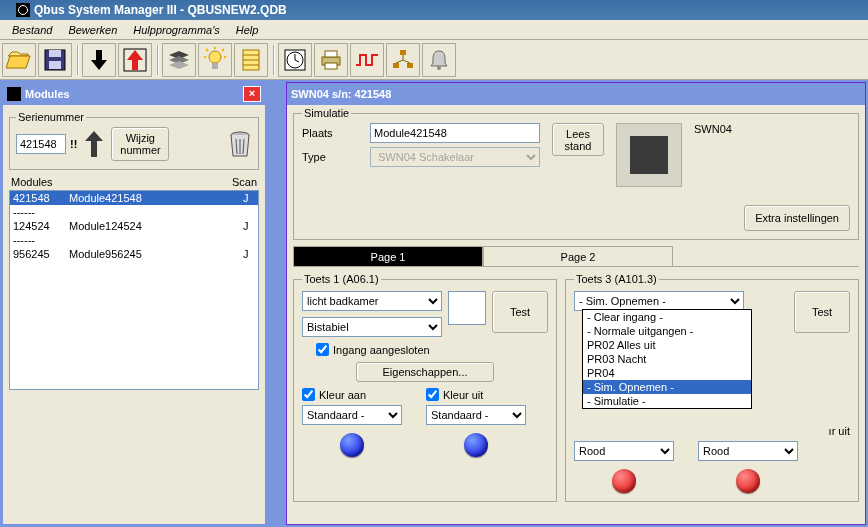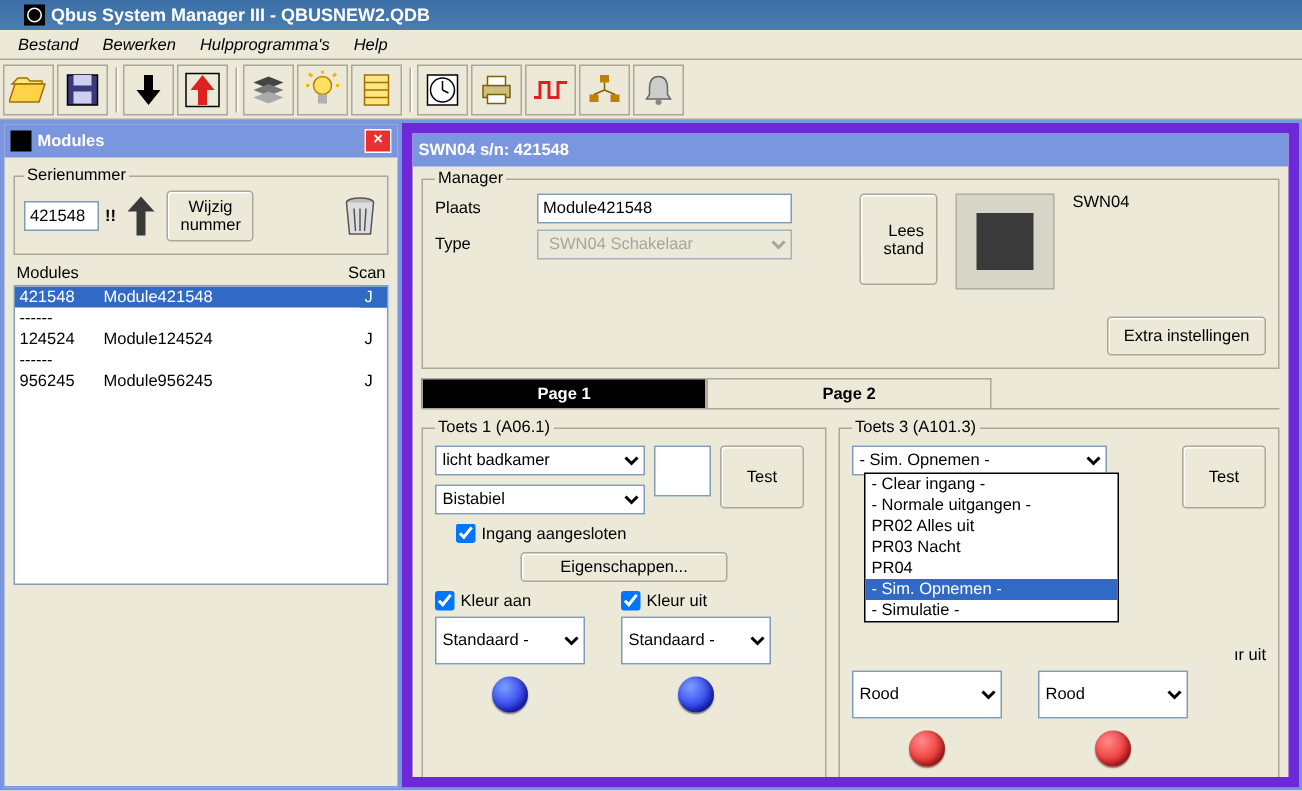"Modules" .main { gap: 2px -> 20px }
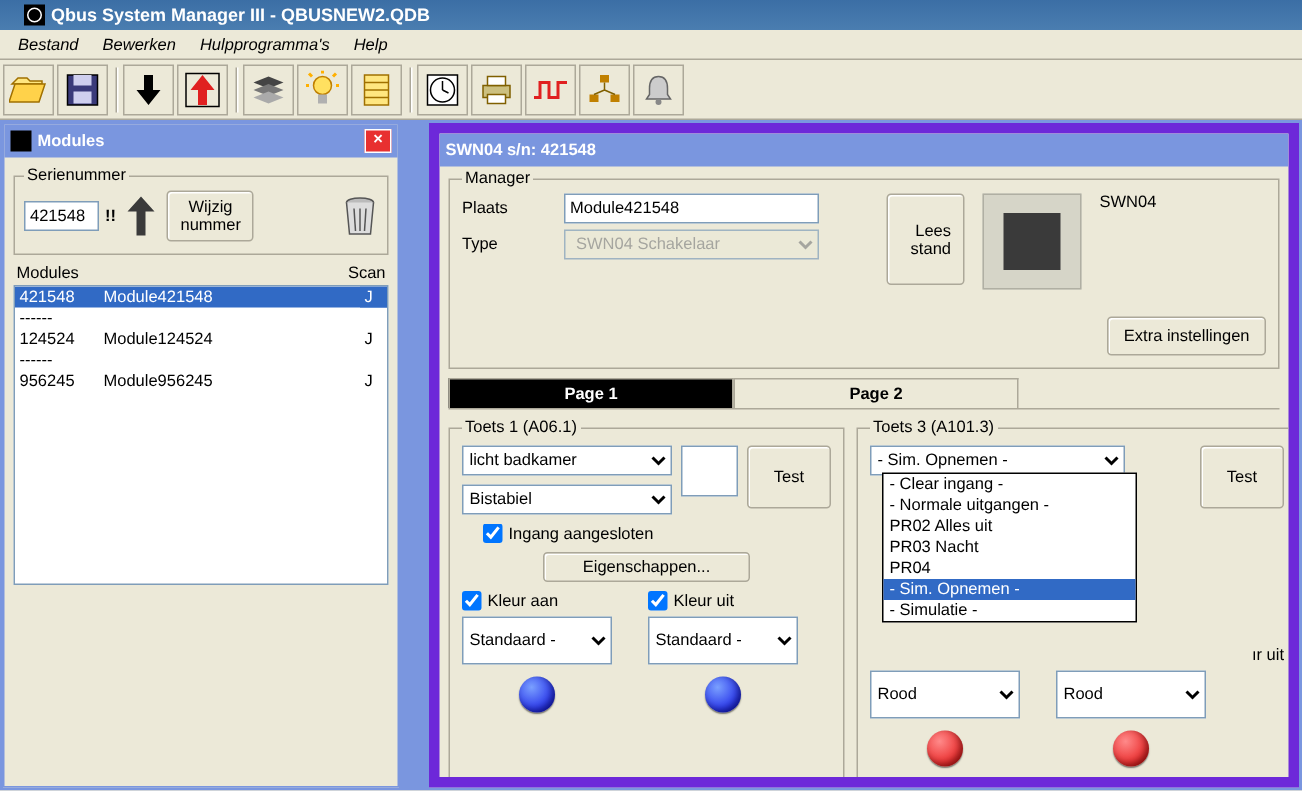"SWN04 s/n: 421548" .right-panel { border: 7px solid #6d28d9 -> 1px solid #6d28d9 }
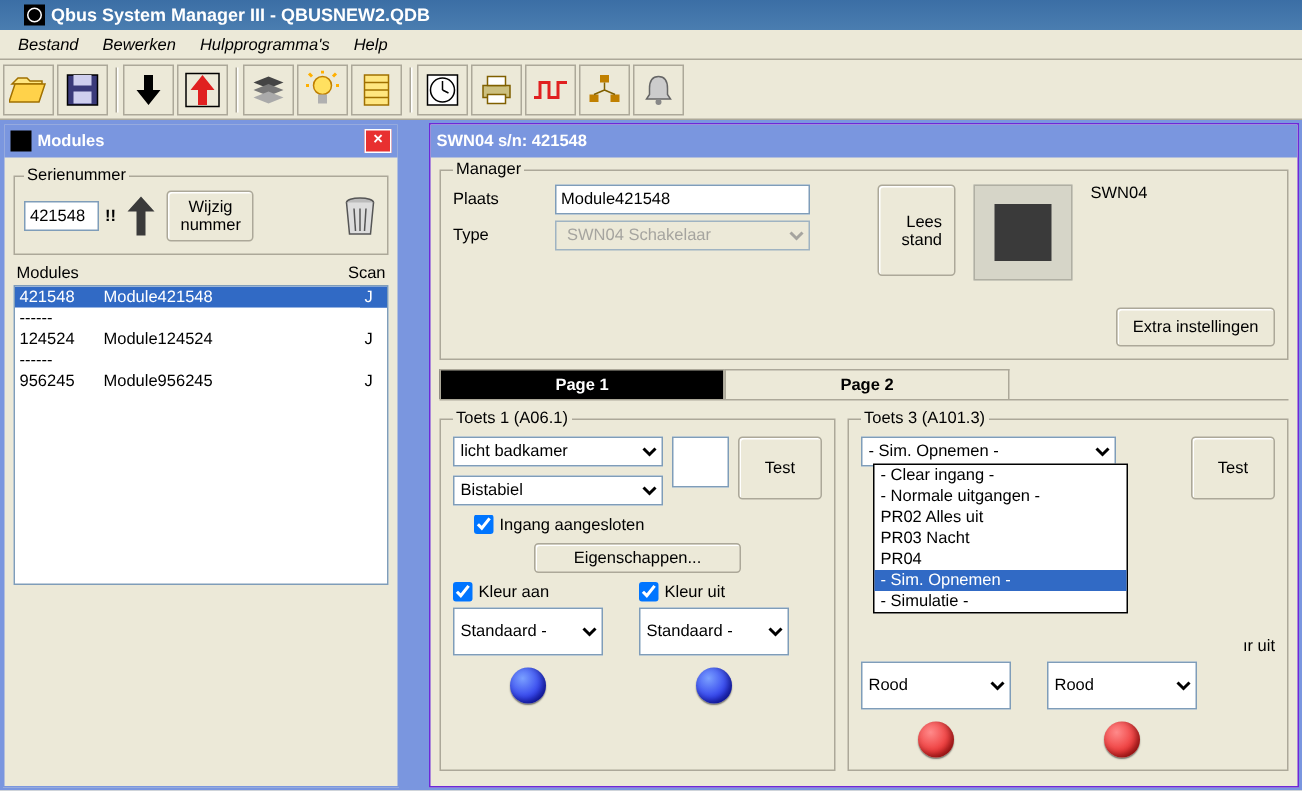"Manager" legend { text: Manager -> Simulatie }
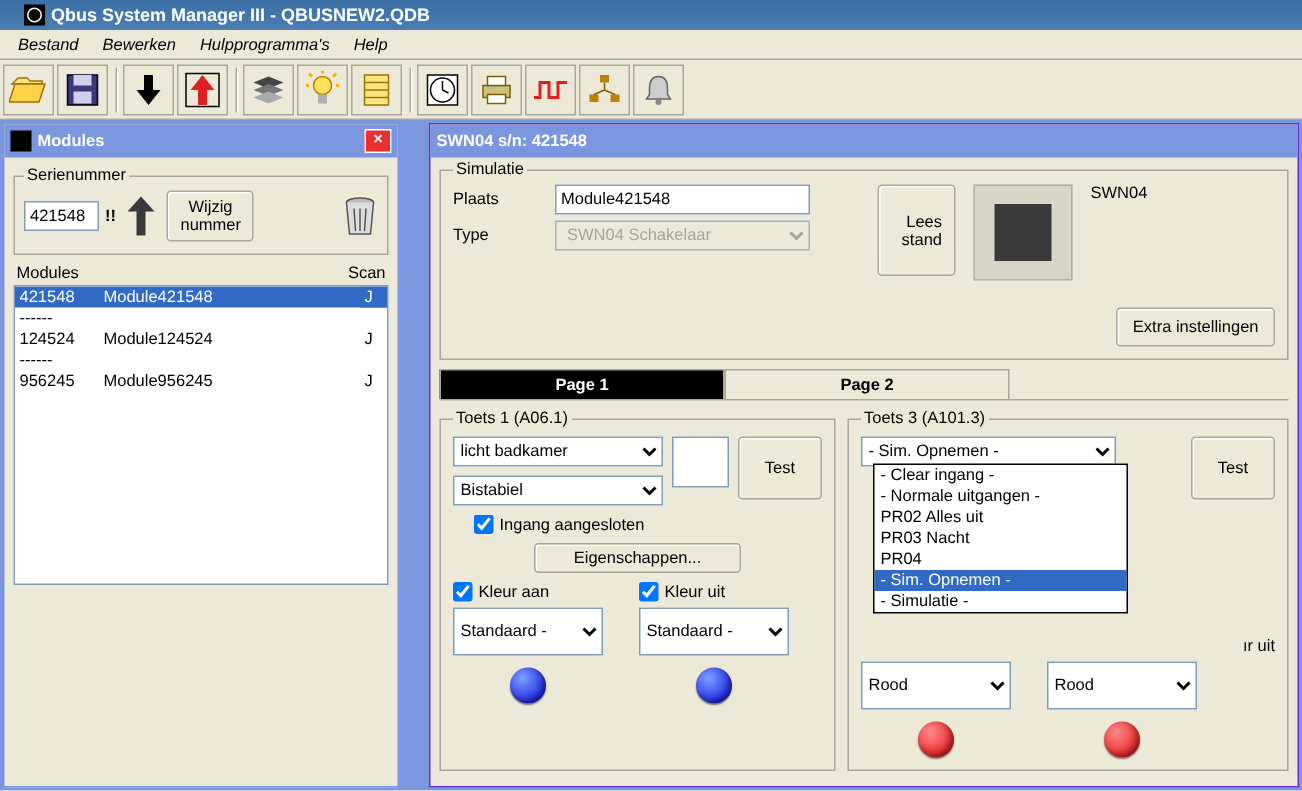"Lees stand" .btn-big { height: 61px -> 33px; margin-left: 33px -> none; text-align: right -> center }
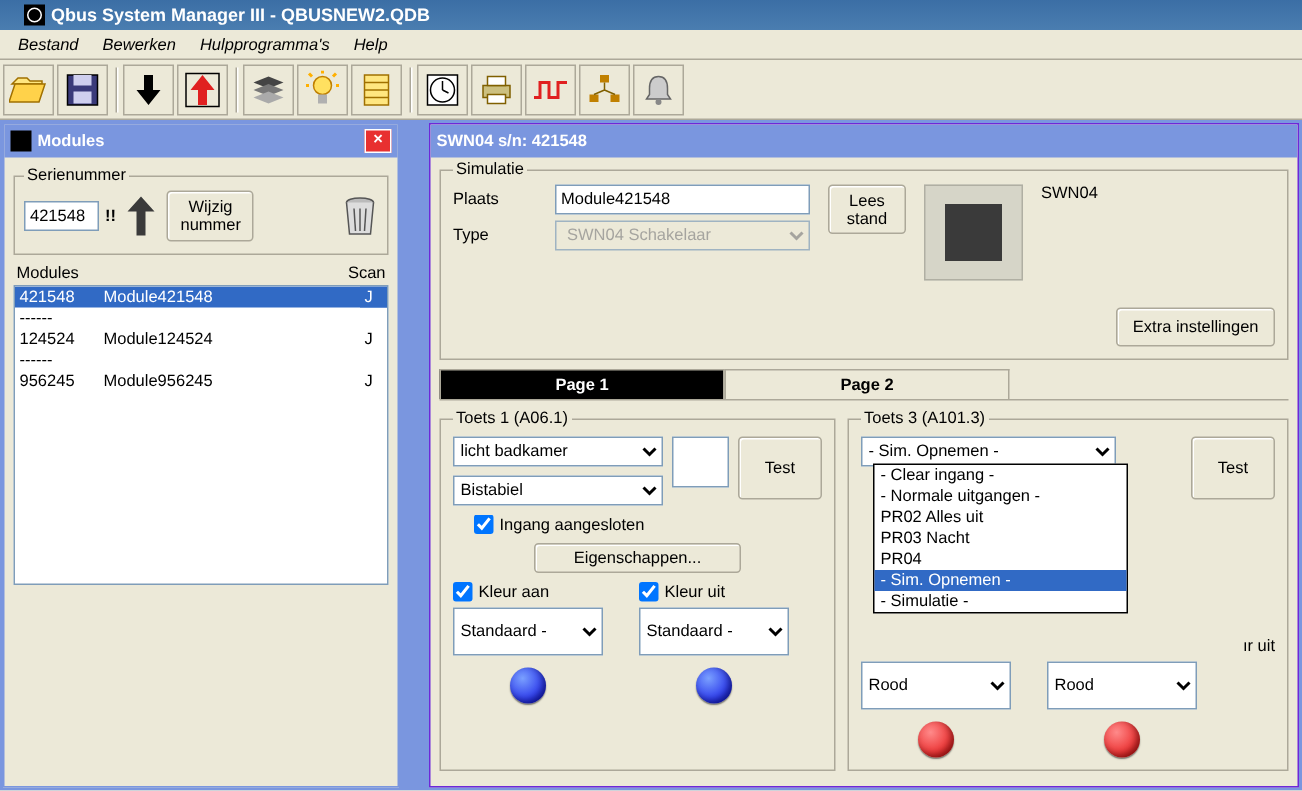"Page 1" .tab { font-weight: bold -> normal }
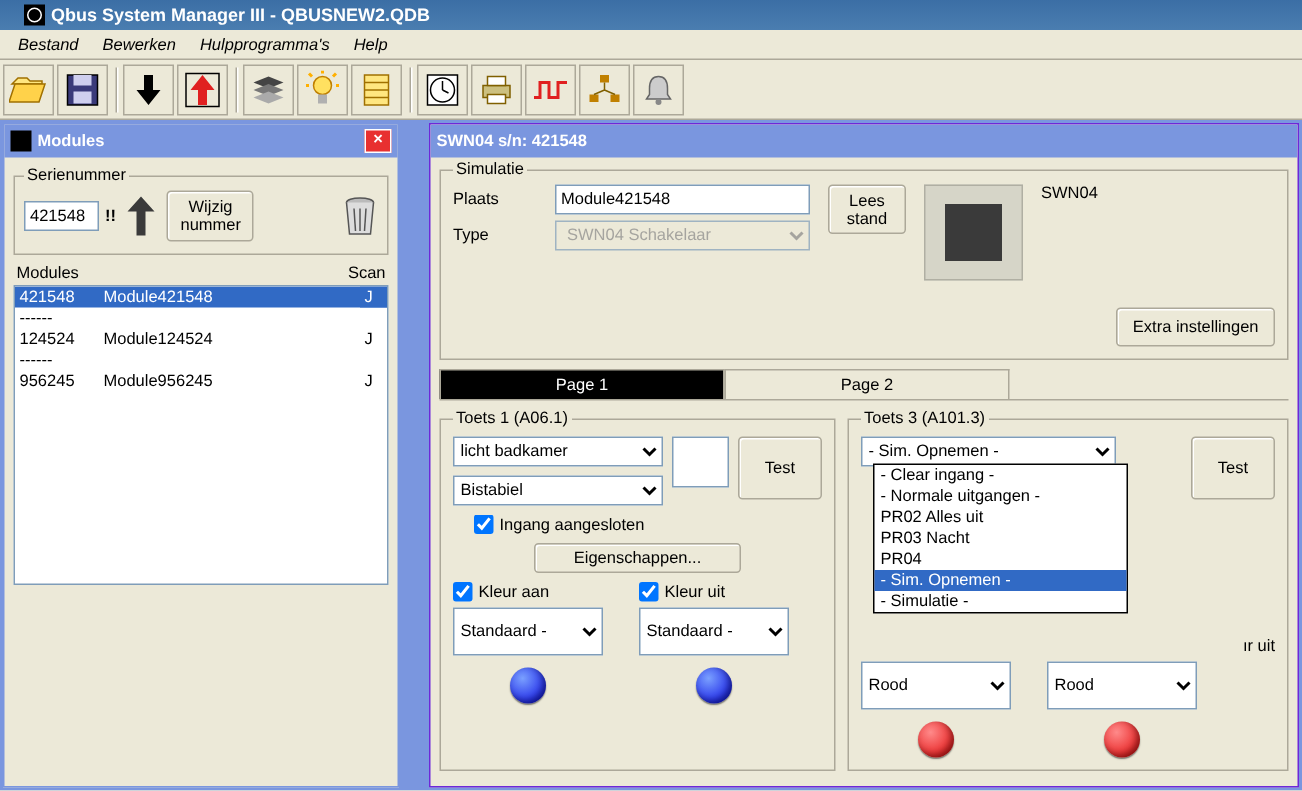"Standaard -" select.std { height: 32px -> 20px }
